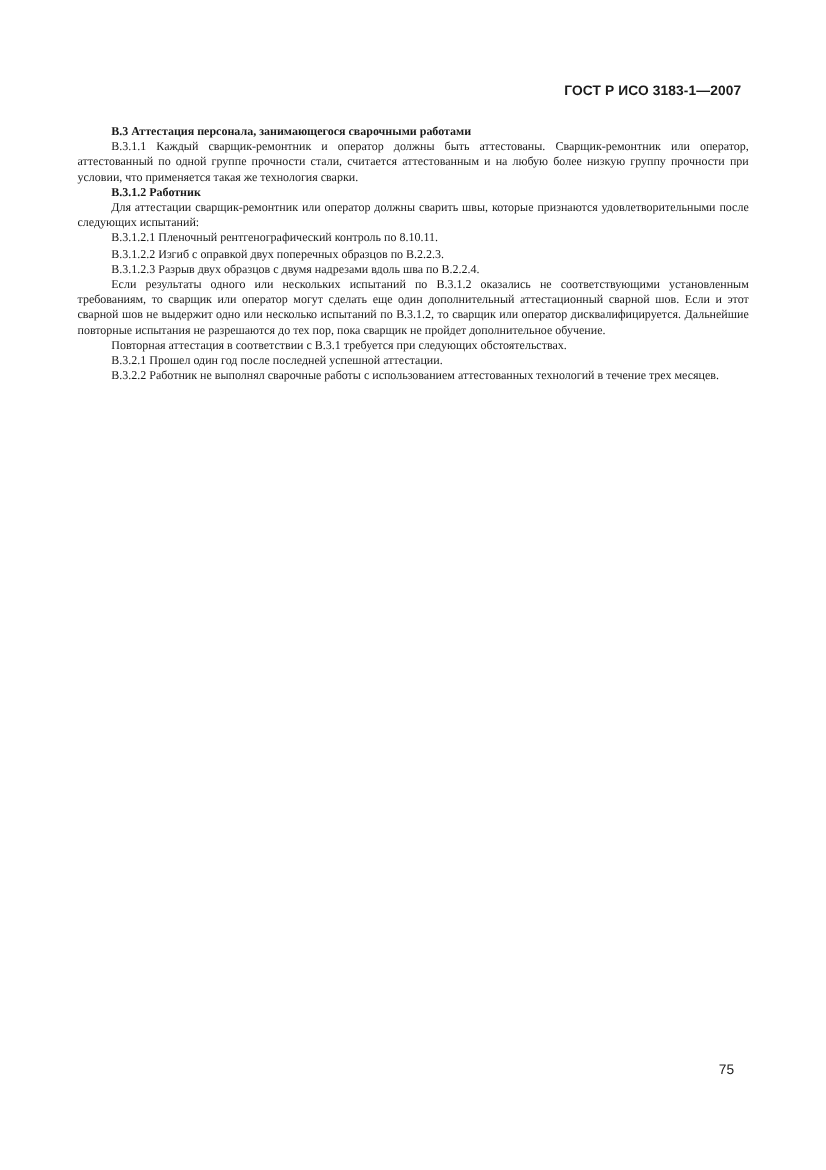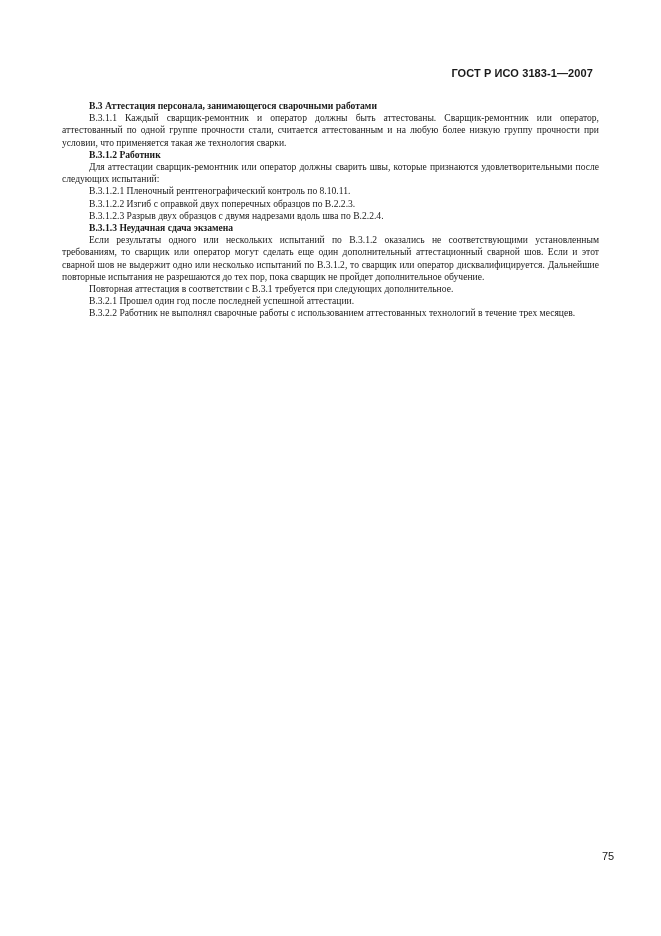"В.3.1.3 Неудачная сдача экзамена" p.h { html: <p>В.3.1.3 Неудачная сдача экзамена</p> -> none }
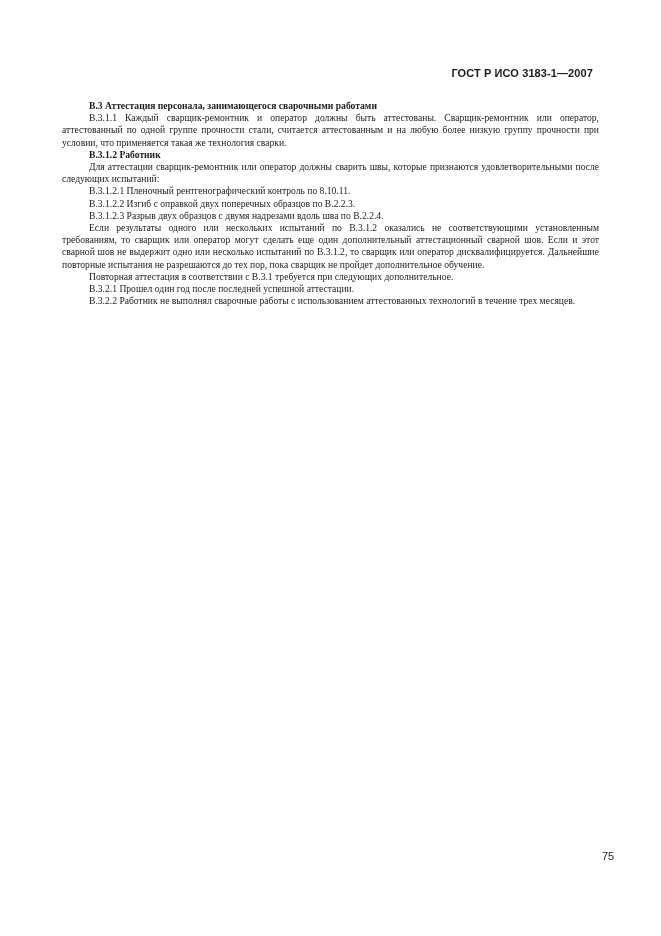"Повторная аттестация в соответствии с" p.ind { text: дополнительное -> обстоятельствах }
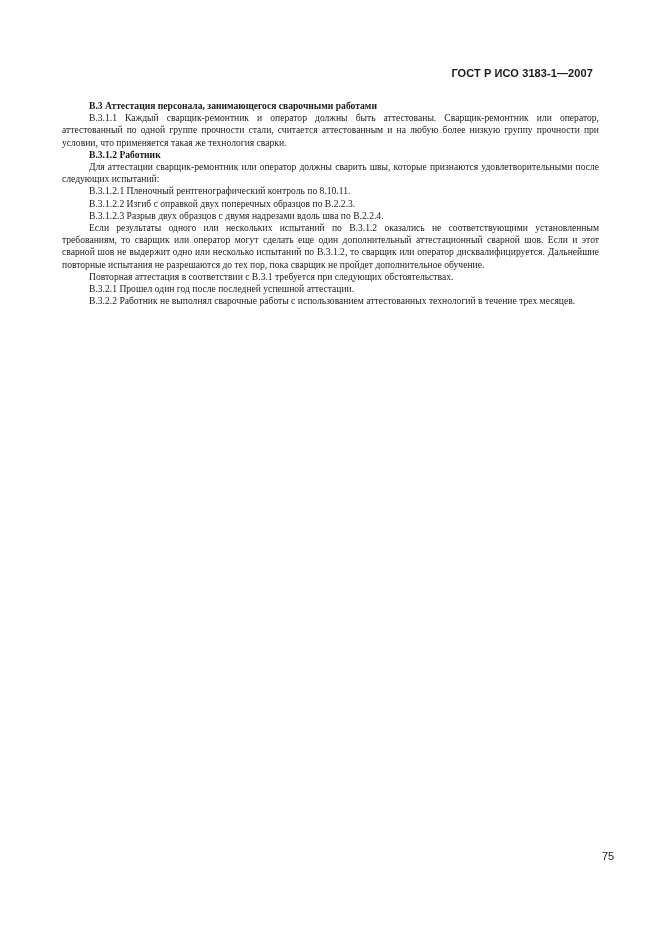"75" .pagenum { left: 602px -> 575px }
